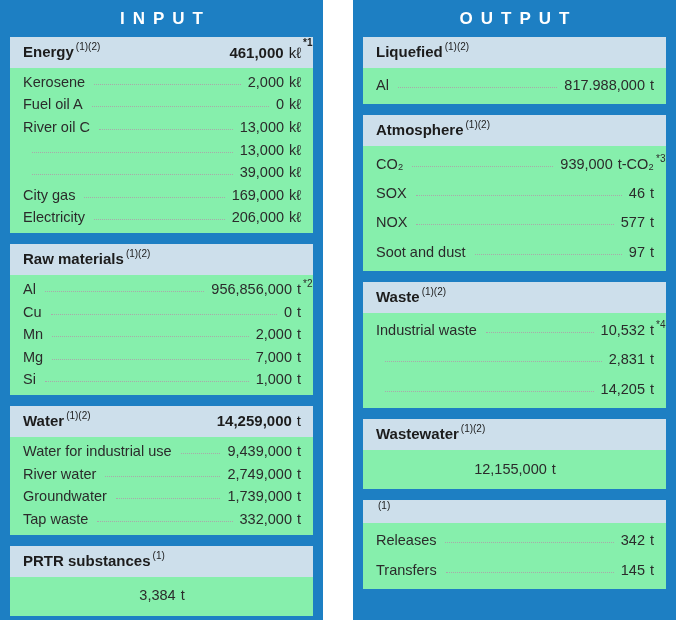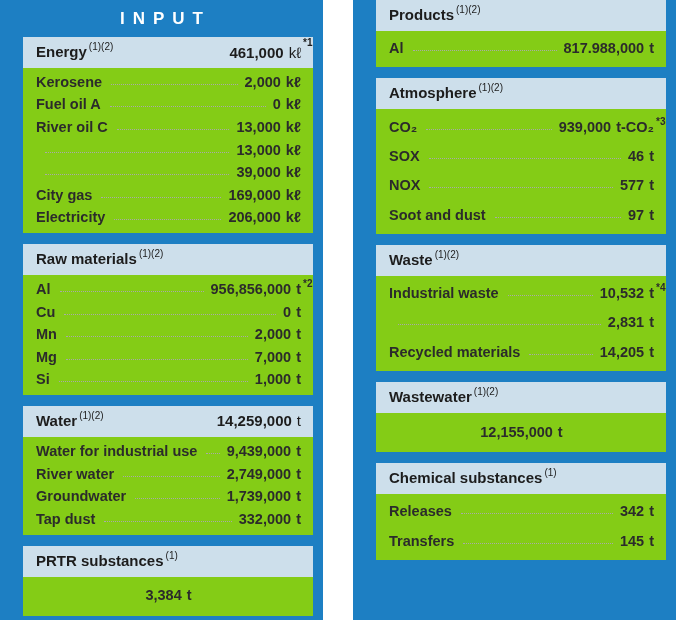"OUTPUT" div.panel-title { html: none -> <div>OUTPUT</div> }
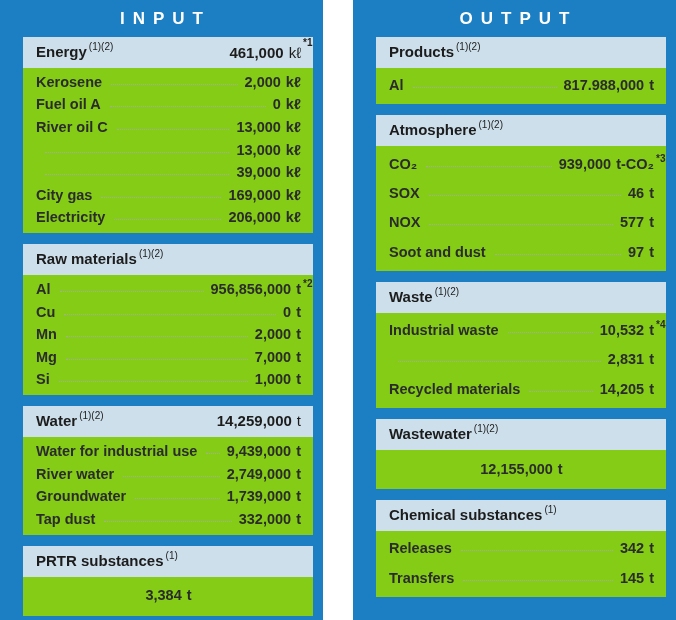"Energy" .box { background: #84cc16 -> #86efac; margin-left: 13px -> none }
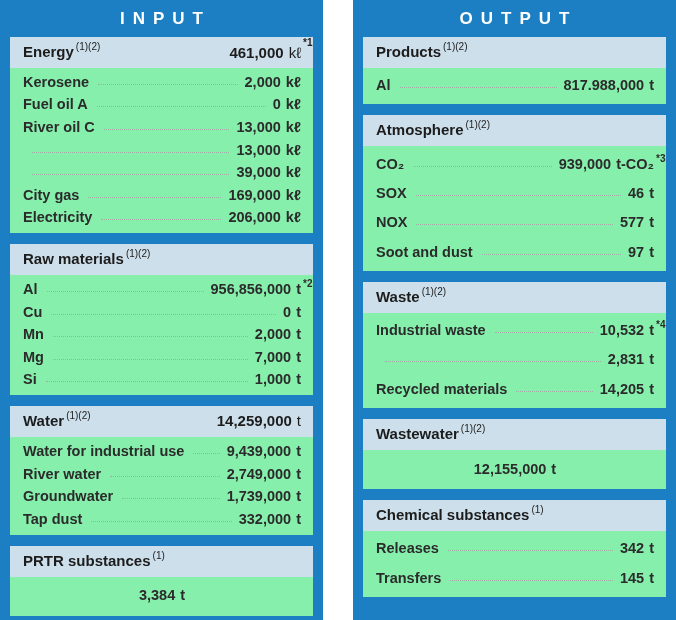"Products" span.sec-title { text: Products -> Liquefied }
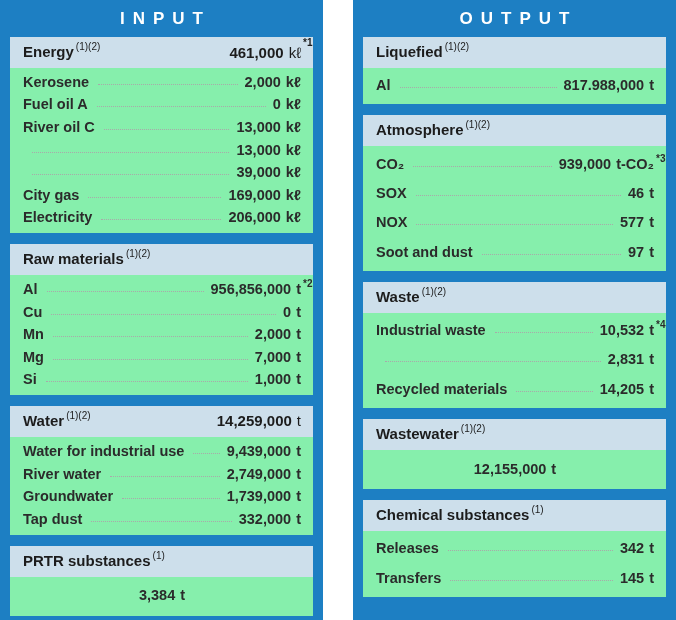"Kerosene" .row { font-weight: bold -> none }
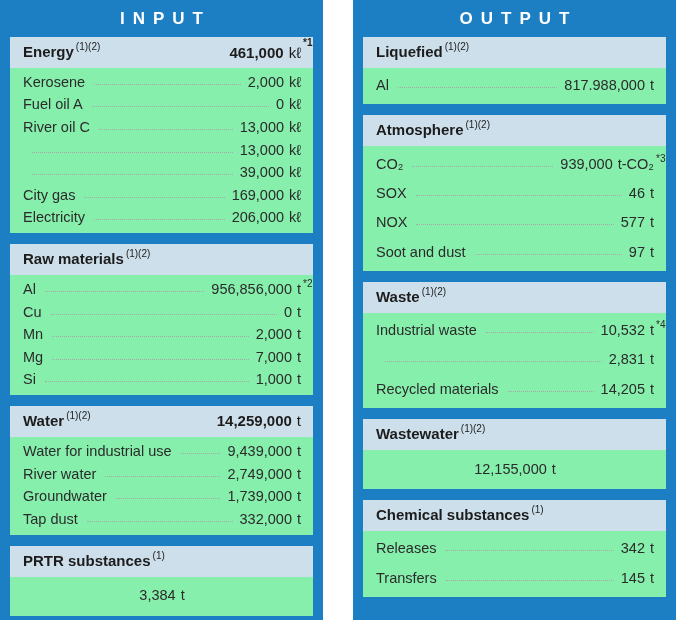"Recycled materials" span.rlabel { html: <span>Recycled materials</span> -> none }
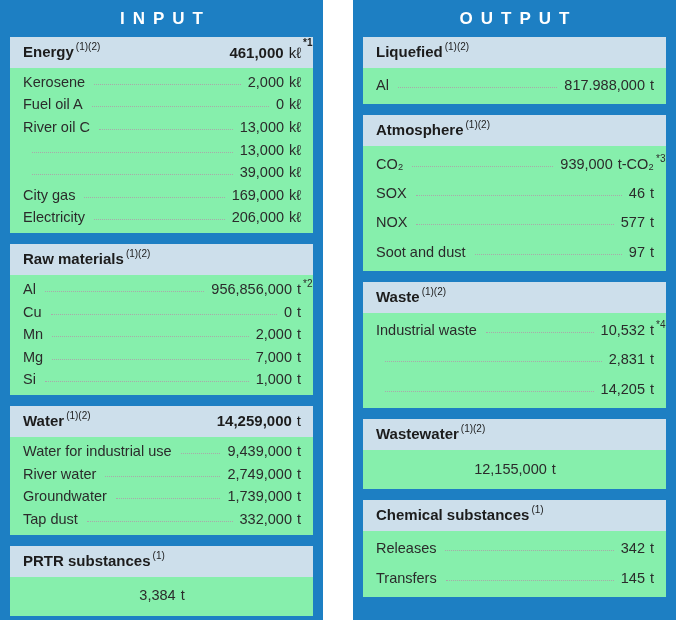"Tap dust" span.rlabel { text: dust -> waste }
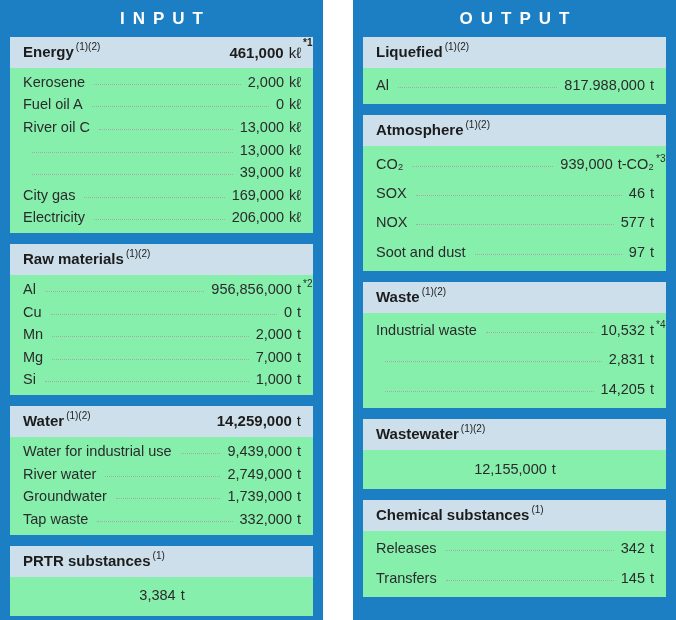"Chemical substances" span.sec-title { html: <span>Chemical substances</span> -> none }
